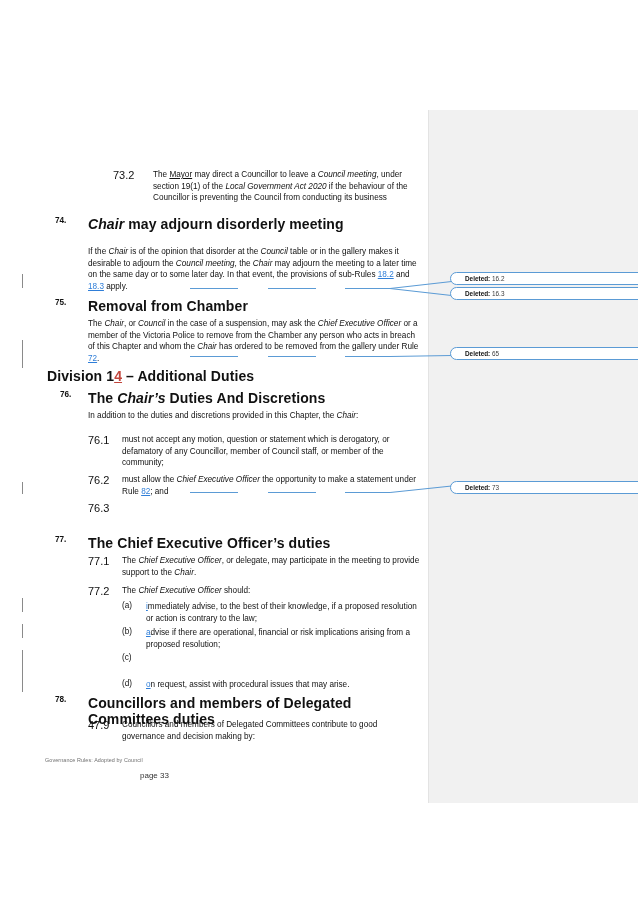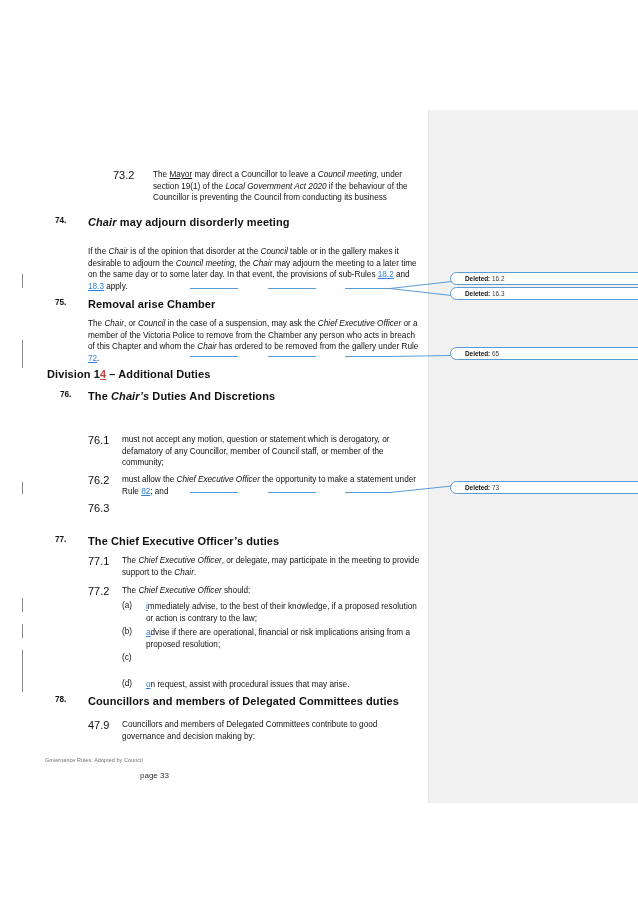"Chair may adjourn disorderly meeting" .heading { font-size: 11px -> 14px }
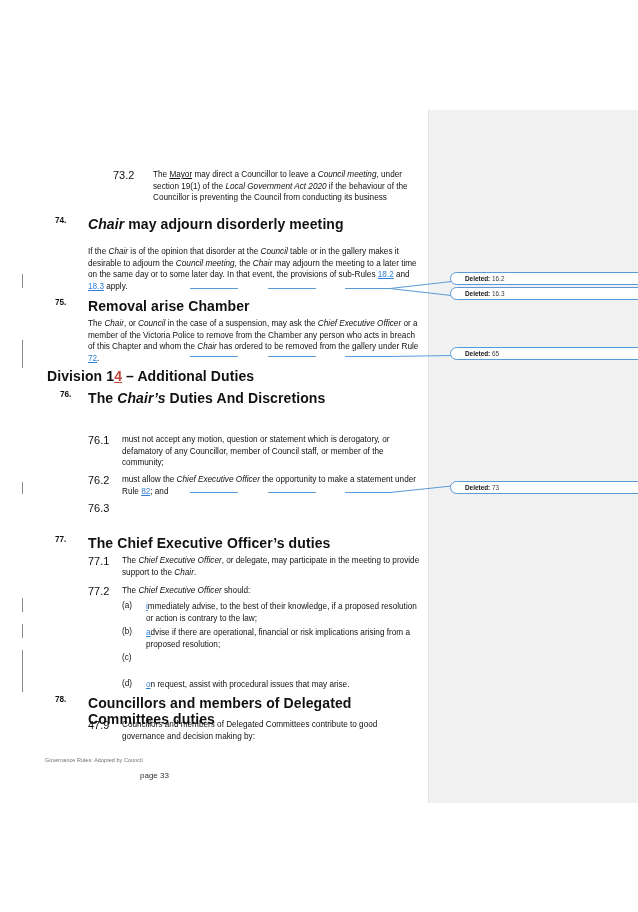"Removal arise Chamber" div.heading { text: arise -> from }
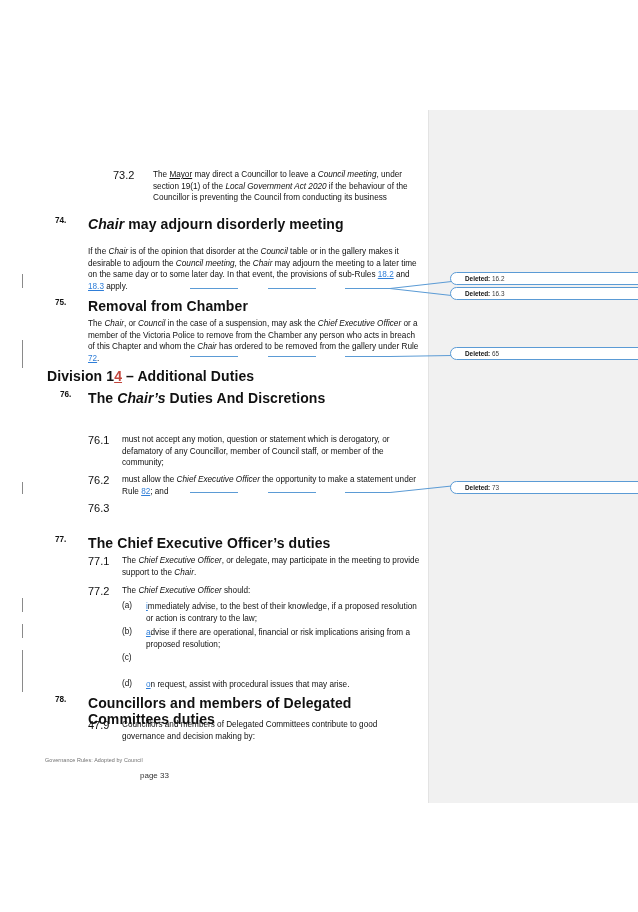"In addition to the duties" div.para { html: none -> <div><span>In addition to the duties and discretions provided in this Chapter, the </span><span>Chair</span><span>:</span></div> }
